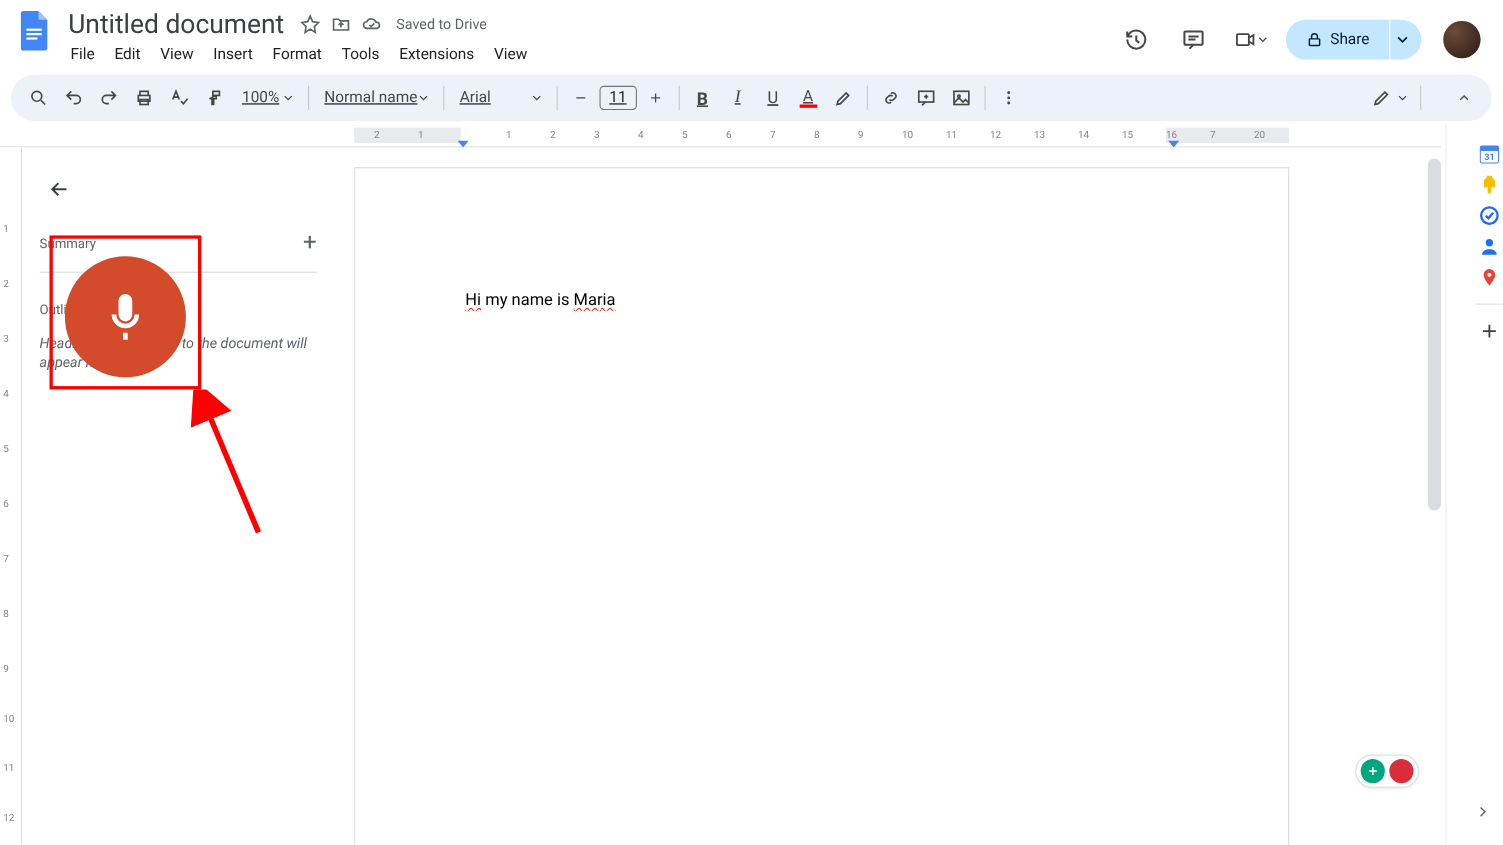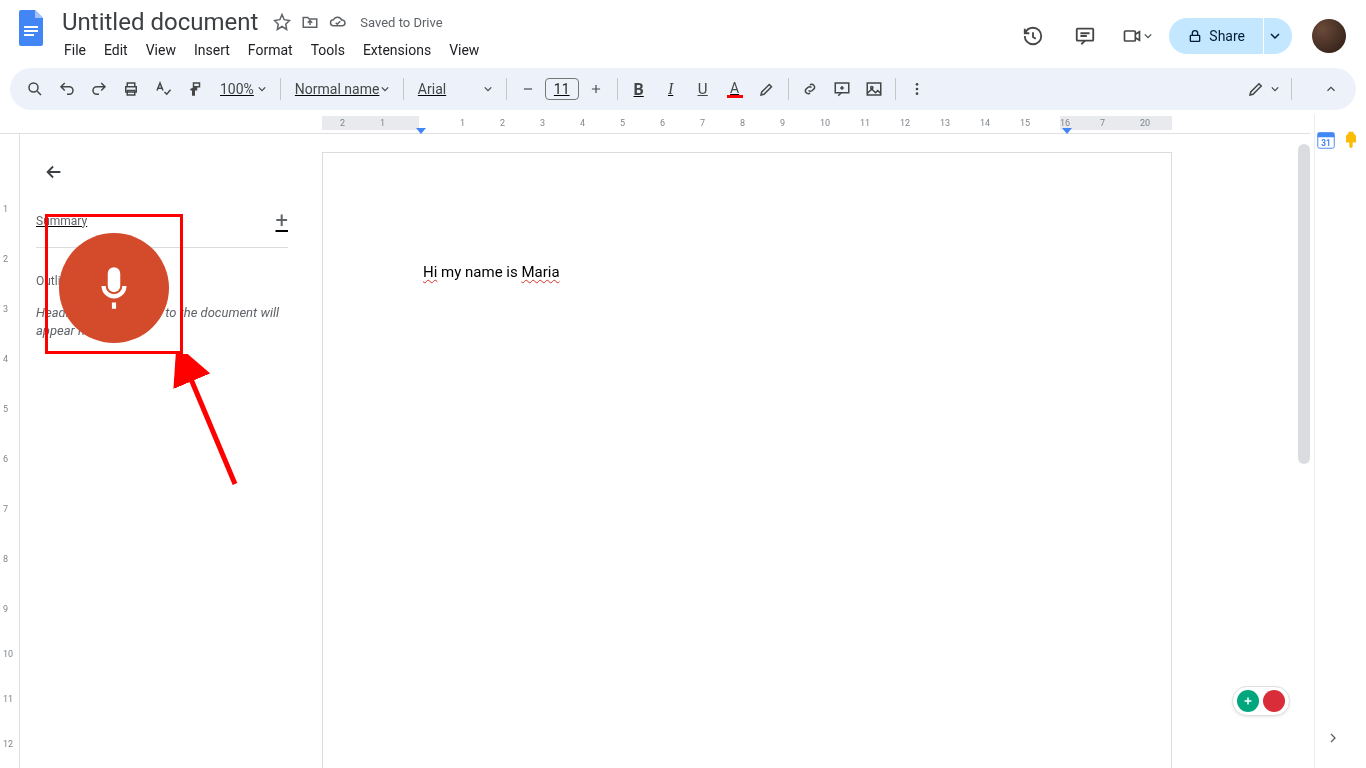"31" .right-rail { align-items: flex-start -> flex-end; flex-direction: row -> column }
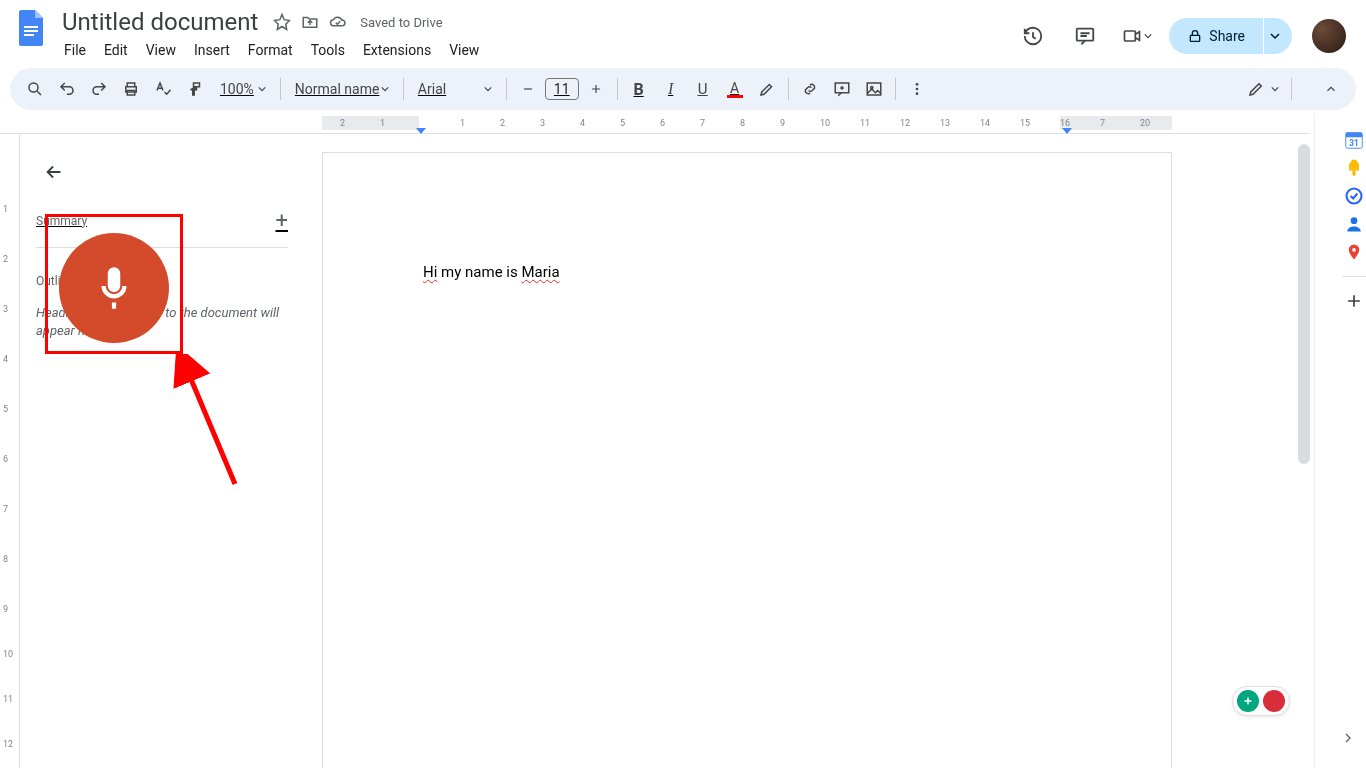"Summary" .outline-section-head { text-decoration: underline -> none }
